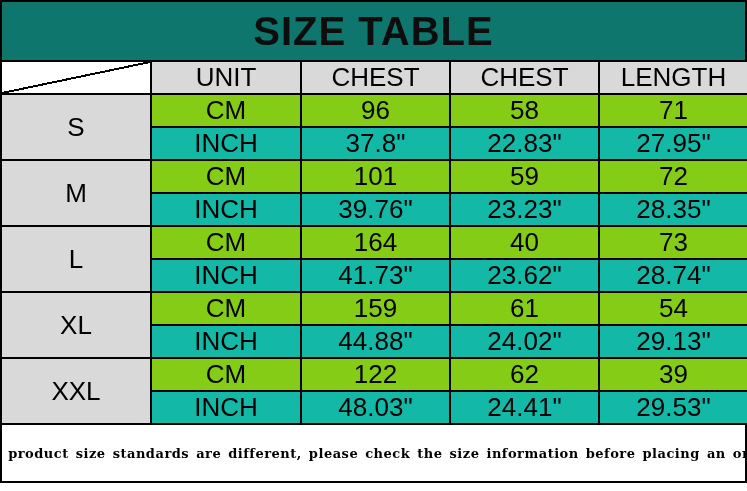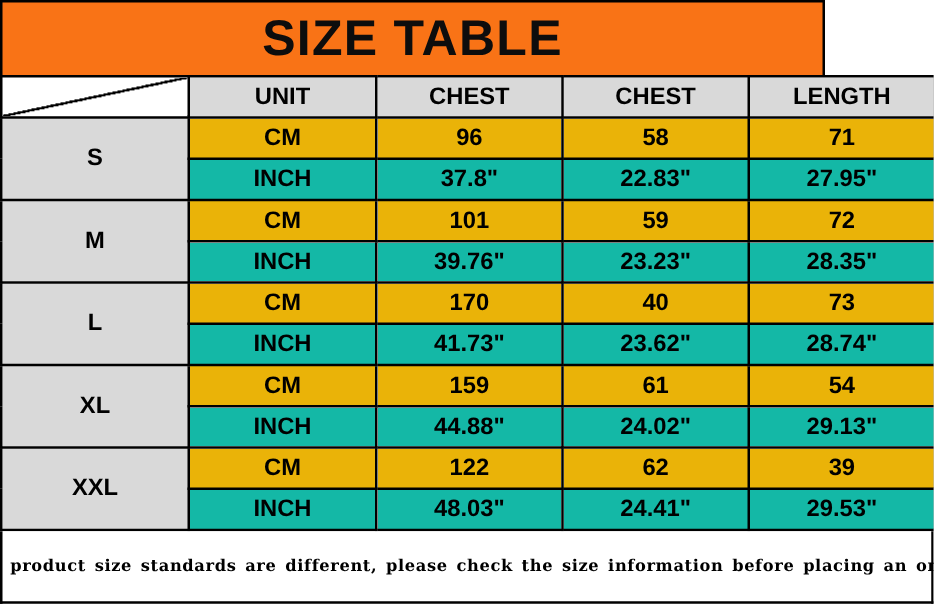"SIZE TABLE" .title-bar { background: #f97316 -> #0f766e; width: 660px -> 747px }
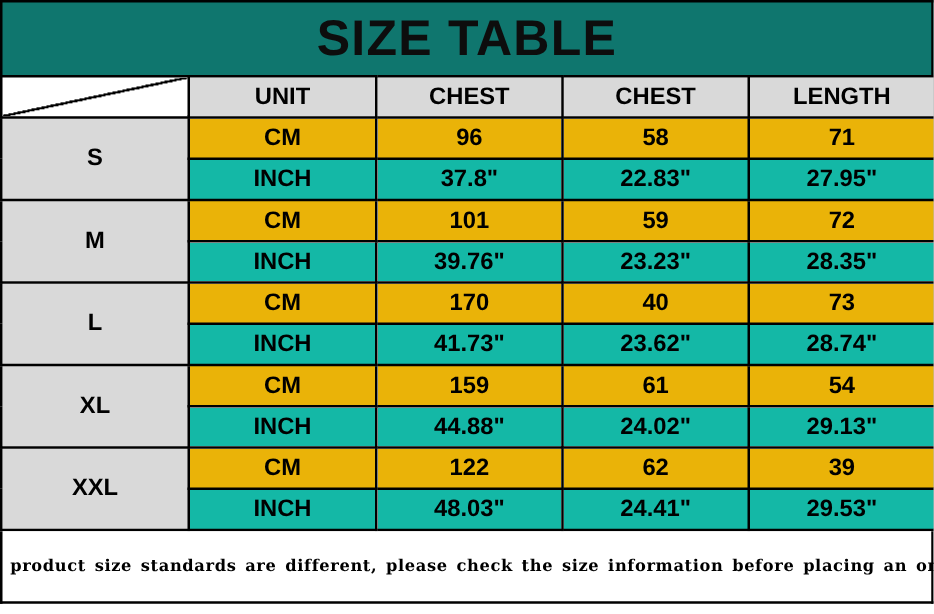"UNIT" table.size-table td, table.size-table th { font-size: 19px -> 26px; font-weight: bold -> normal }
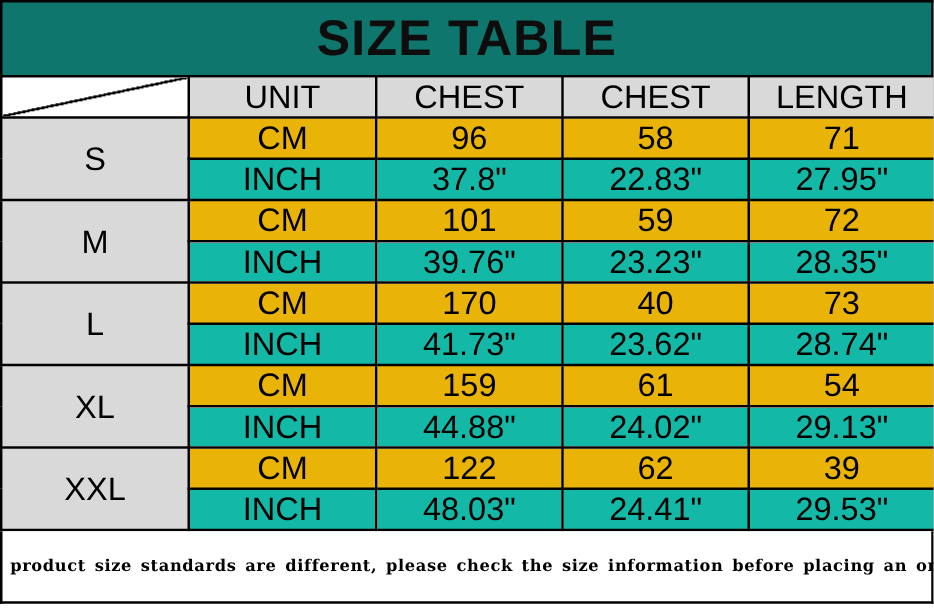"CM" tr.cm-row td.unit-cell, tr.cm-row td.value-cell { background: #eab308 -> #84cc16 }
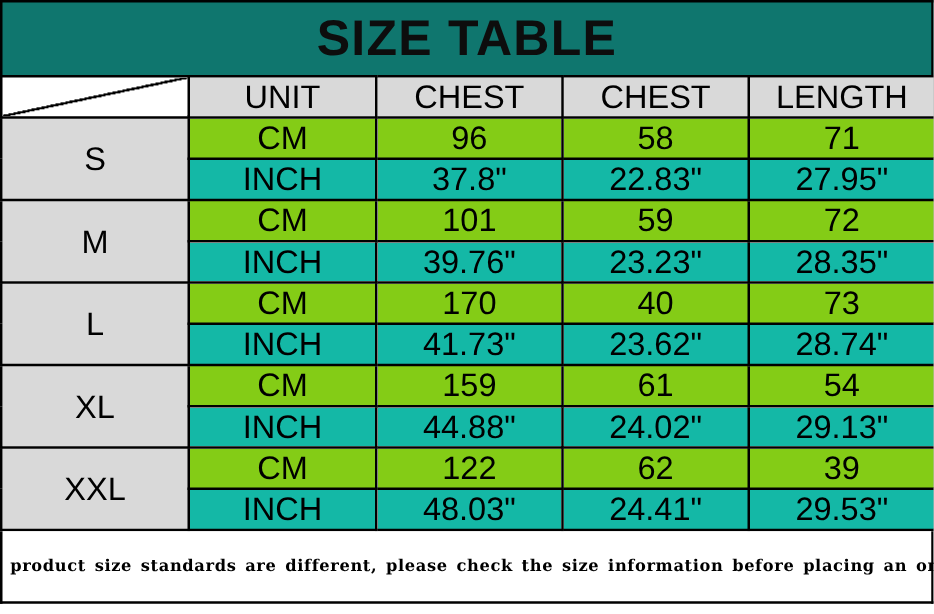"170" td.value-cell { text: 170 -> 164 }
